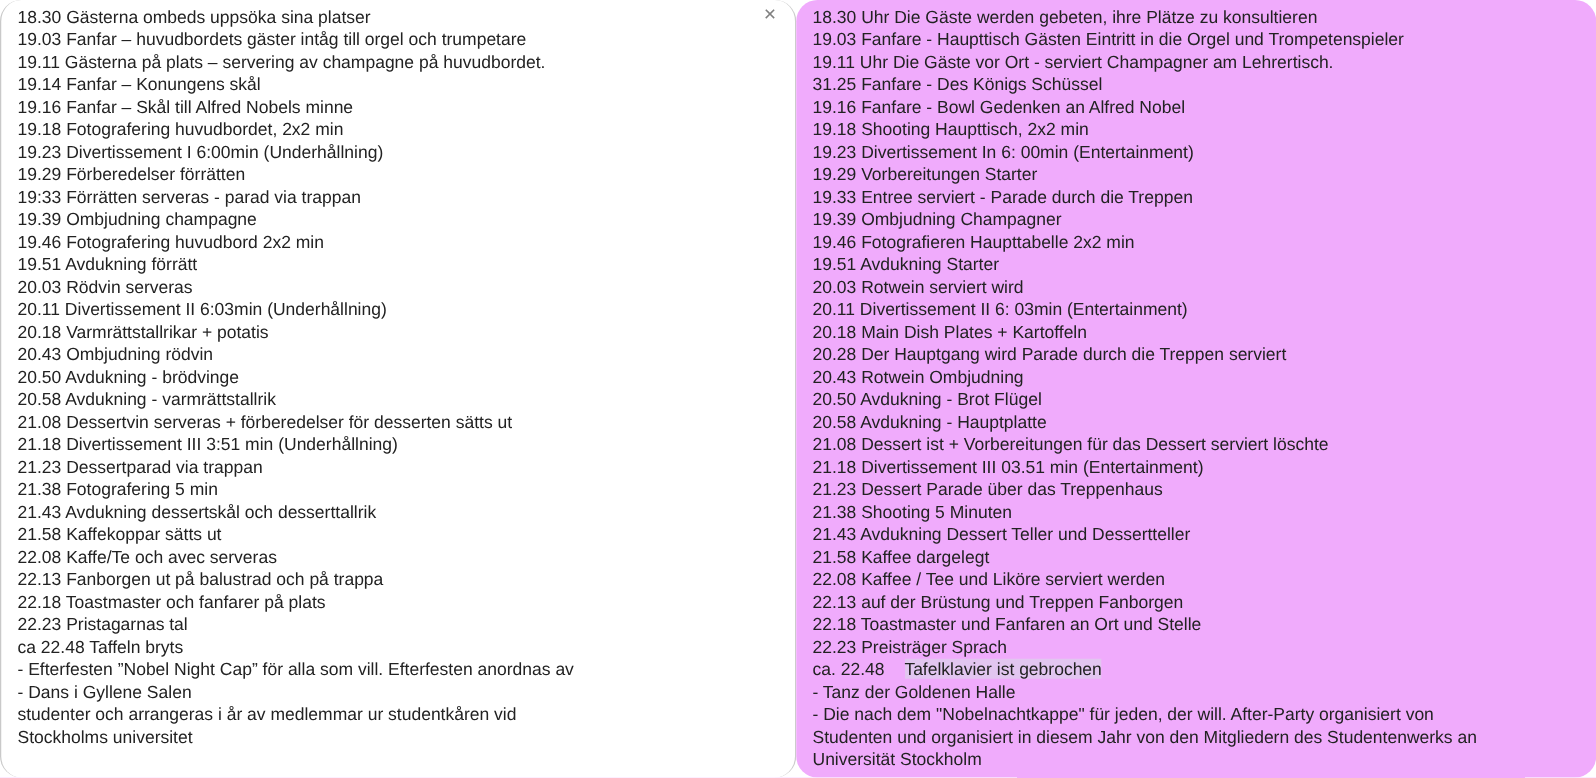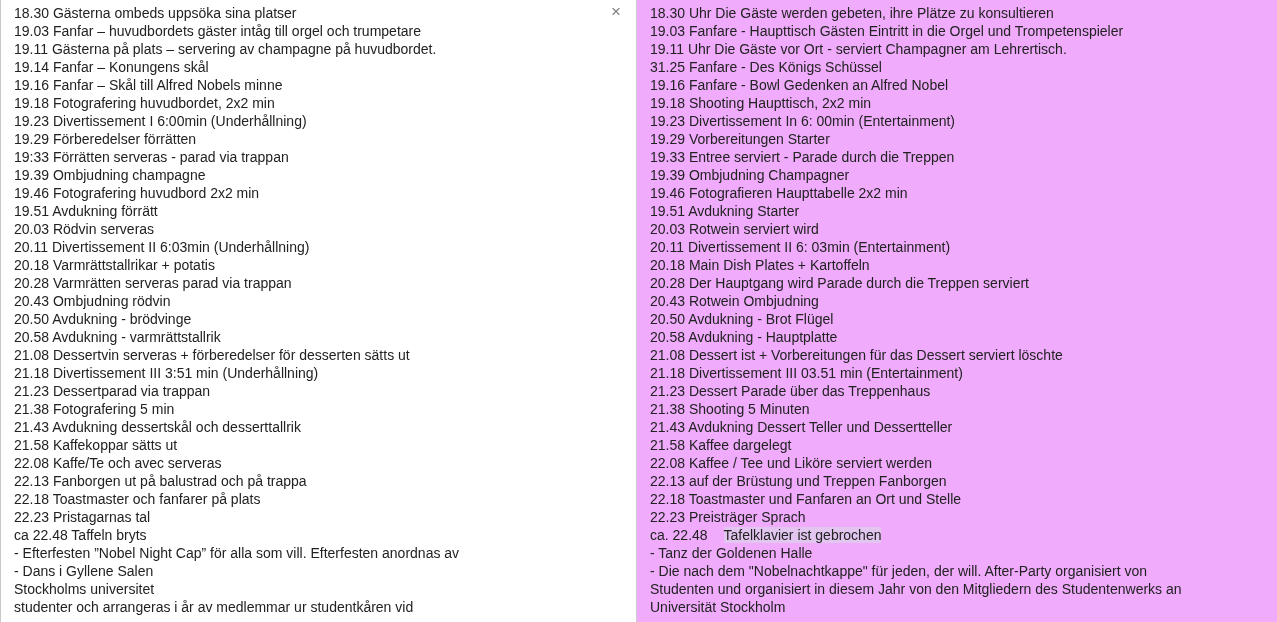"18.30 Gästerna ombeds uppsöka sina" .pane { border-radius: none -> 17px }
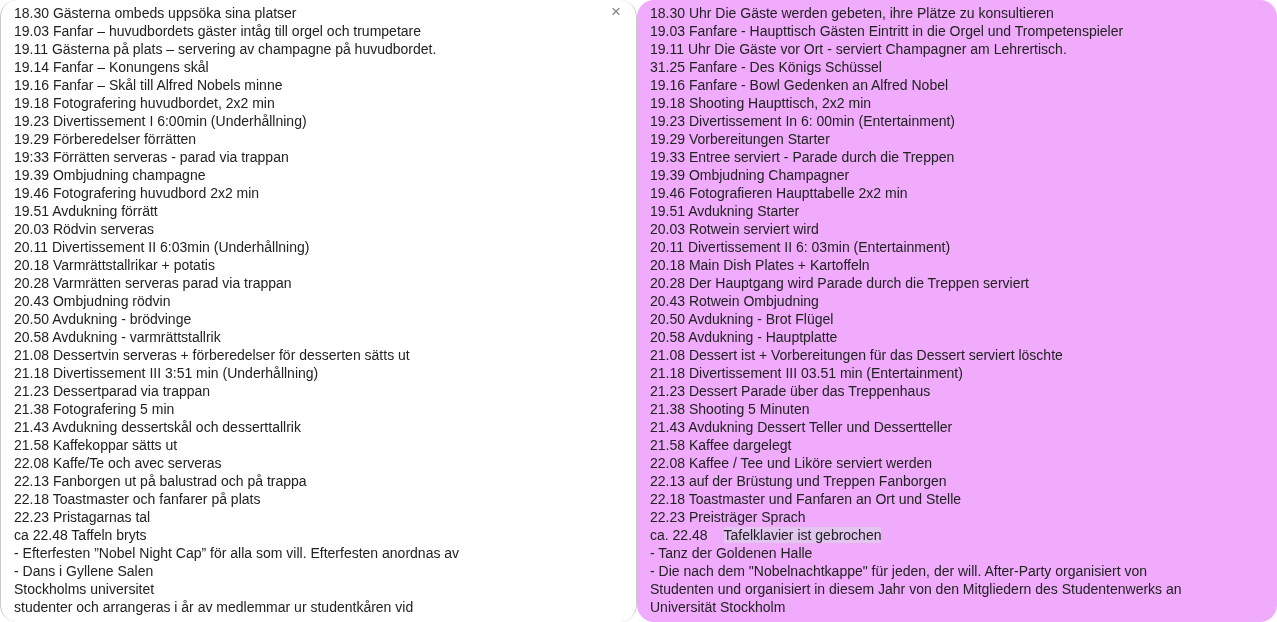"20.28 Varmrätten serveras parad via" div.line { html: <div>20.28 Varmrätten serveras parad via trappan</div> -> none }
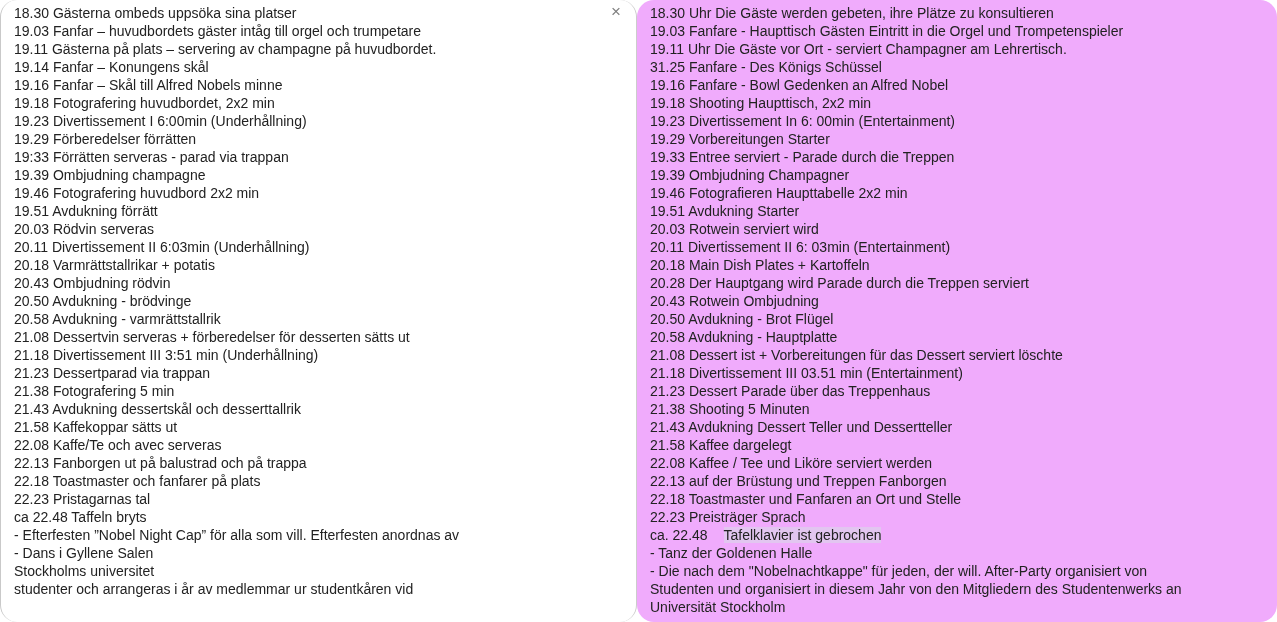"Stockholms universitet" div.line { order: before "studenter och arrangeras i år" -> after "studenter och arrangeras i år" }
